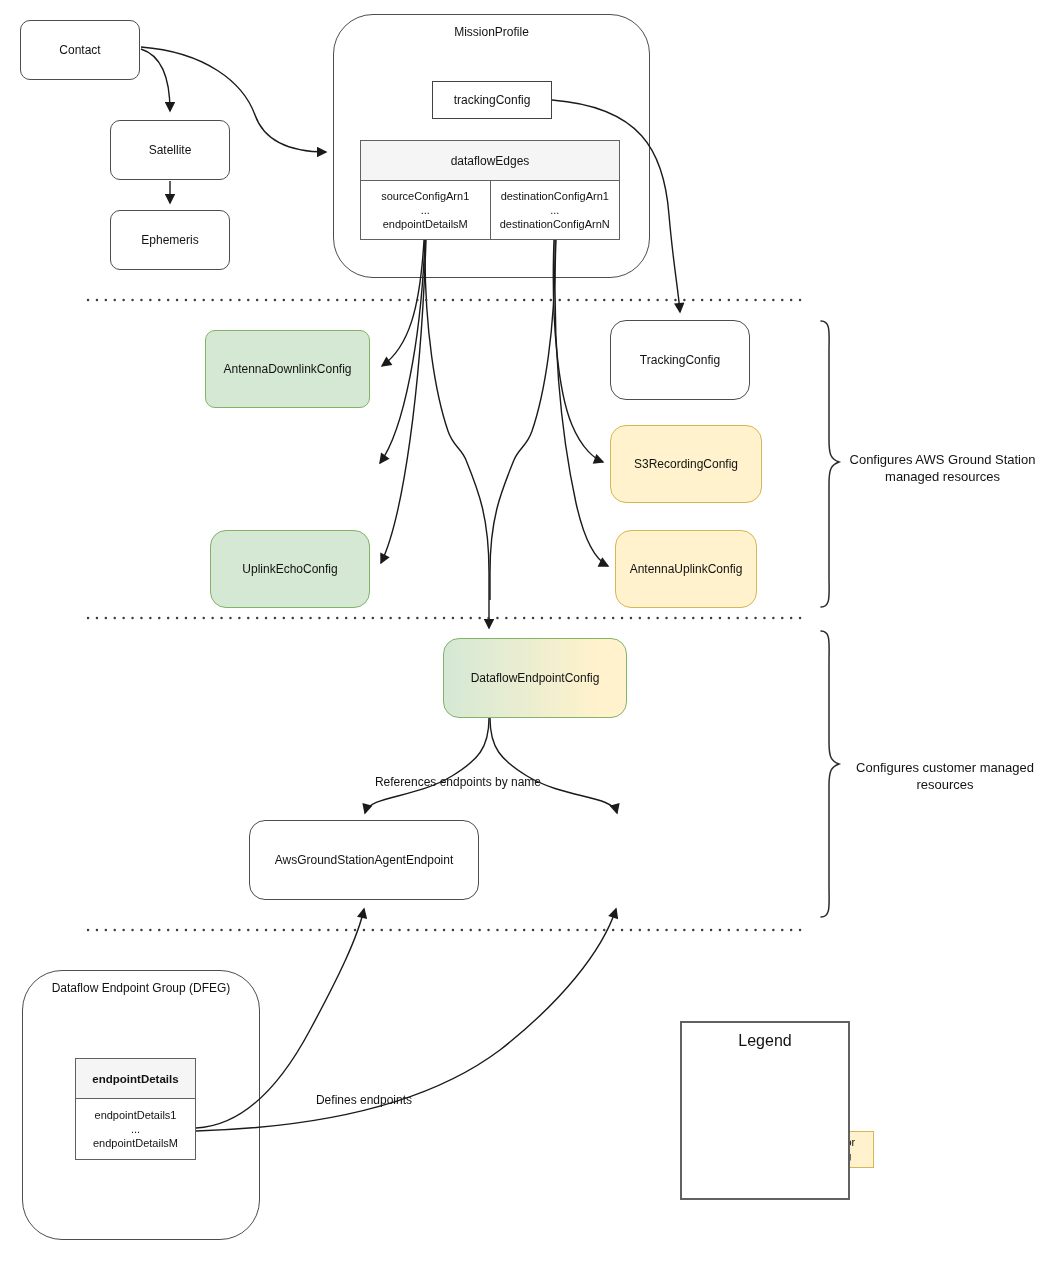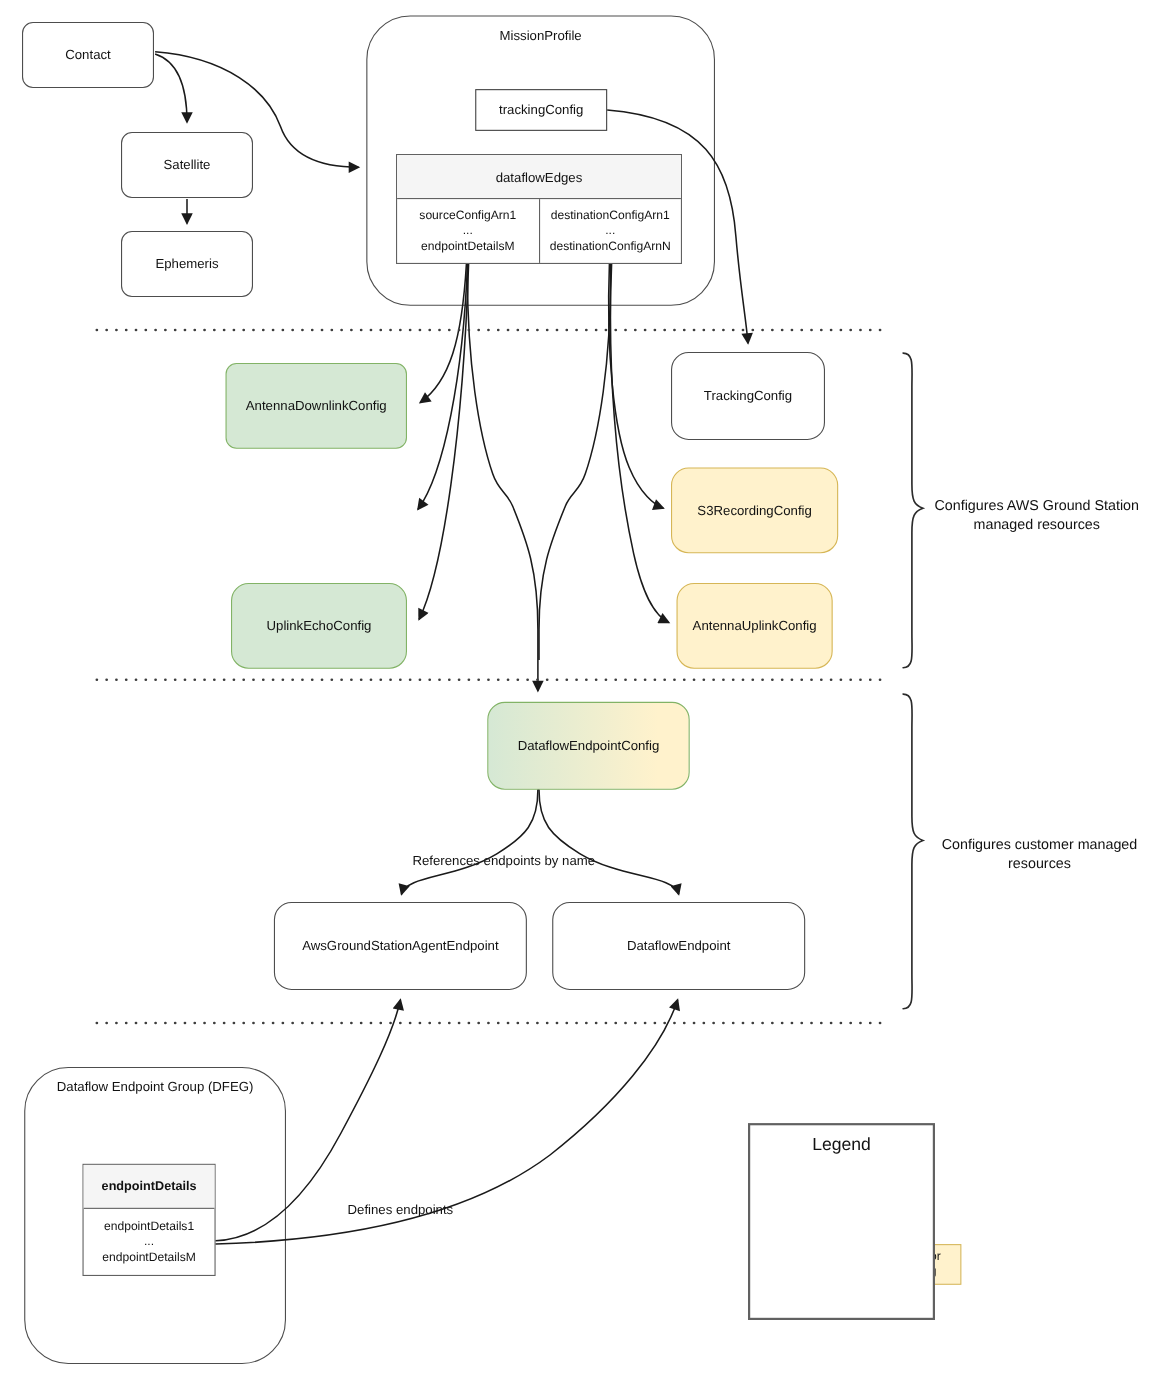"DataflowEndpoint" div.node { html: <div> <span>DataflowEndpoint</span> </div> -> none }
